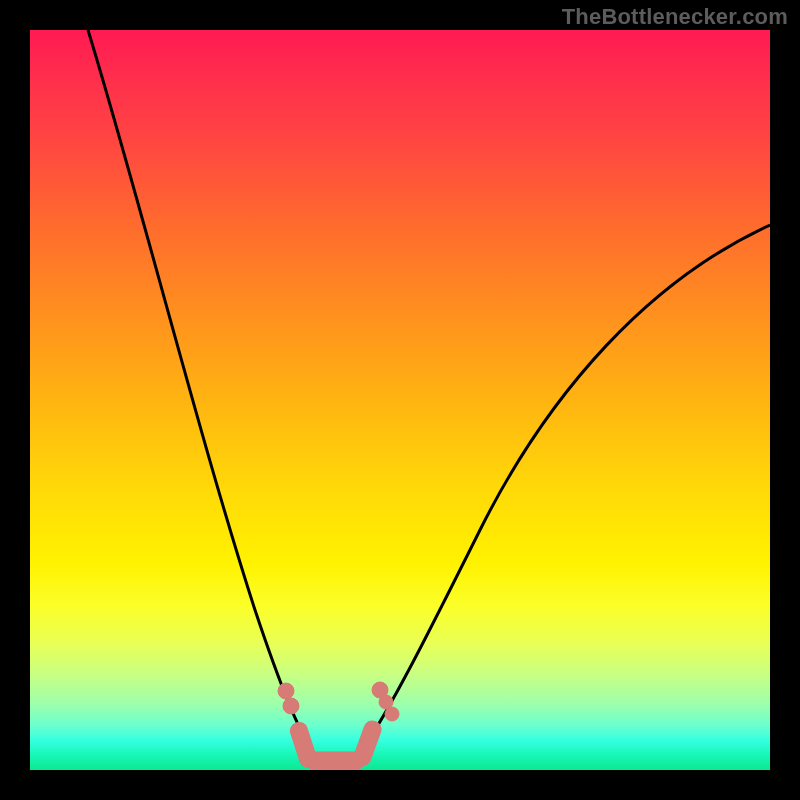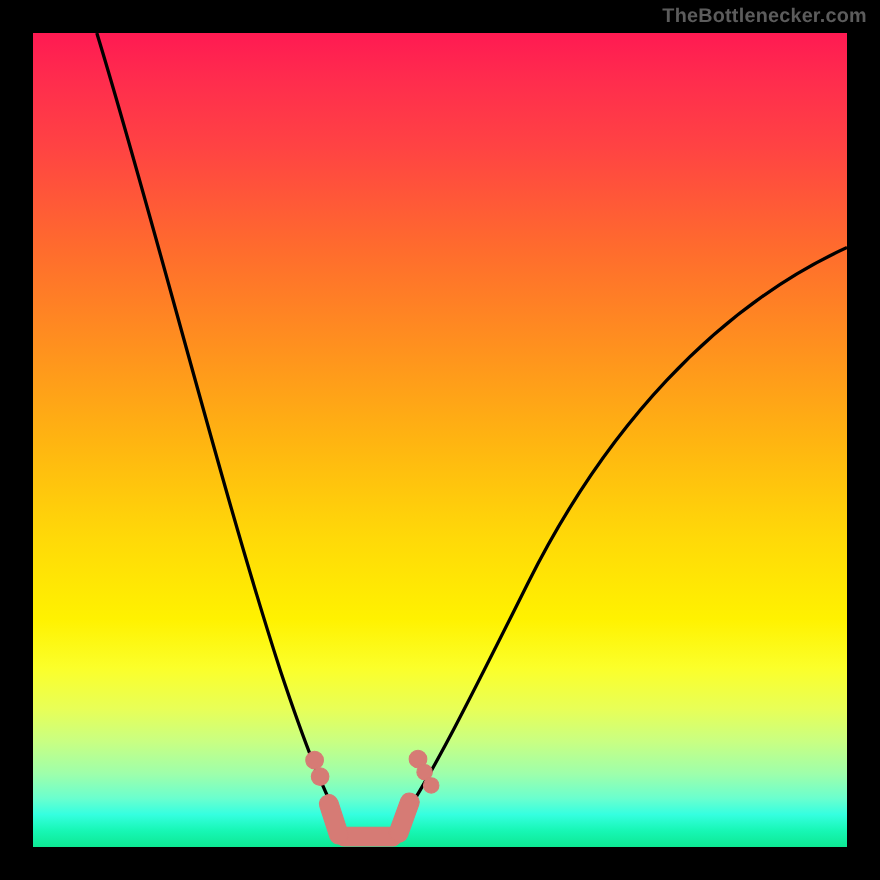"TheBottlenecker.com" .watermark { font-size: 18px -> 22px }
